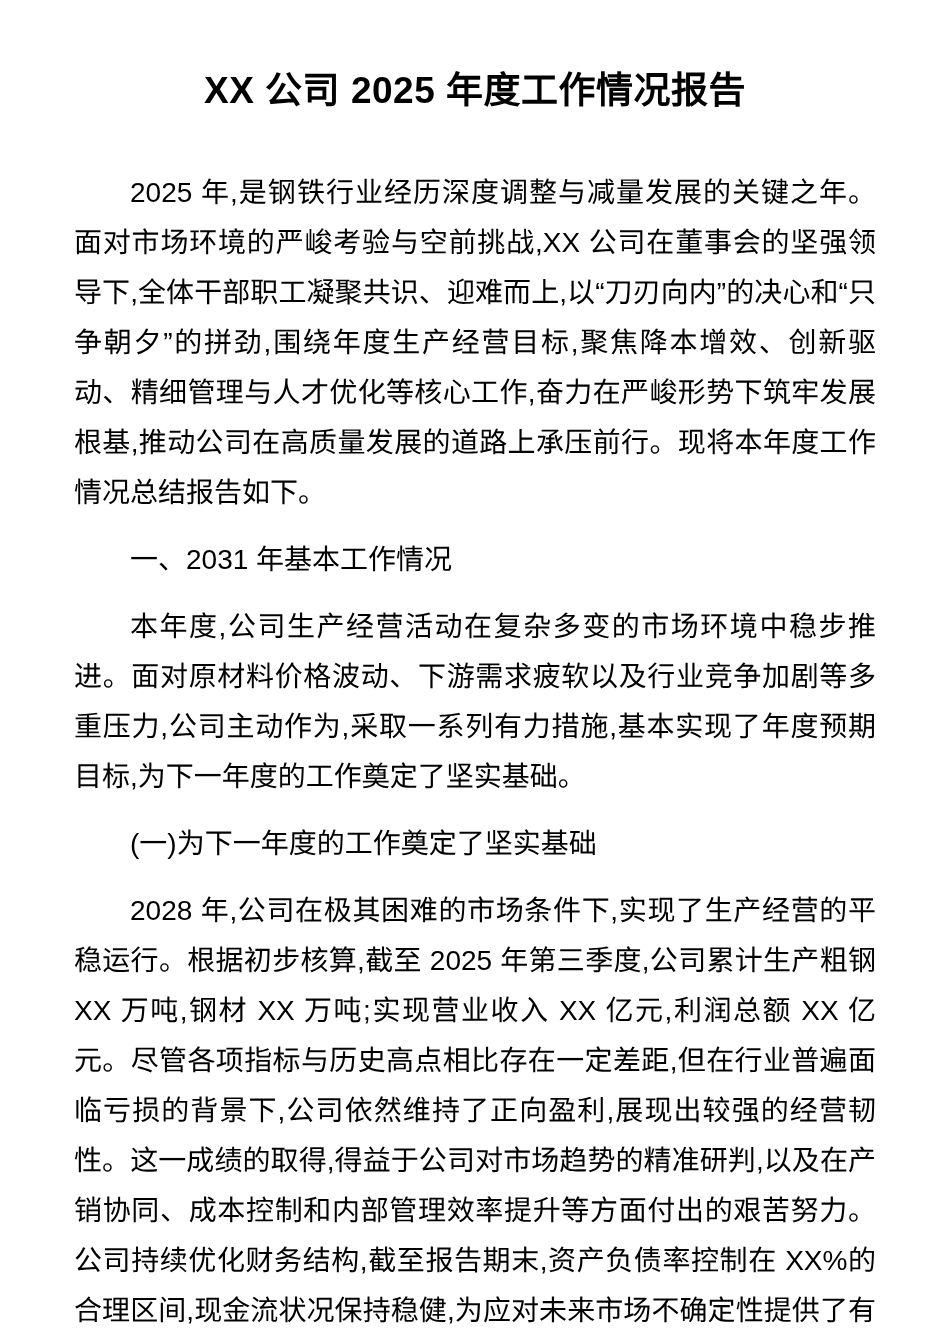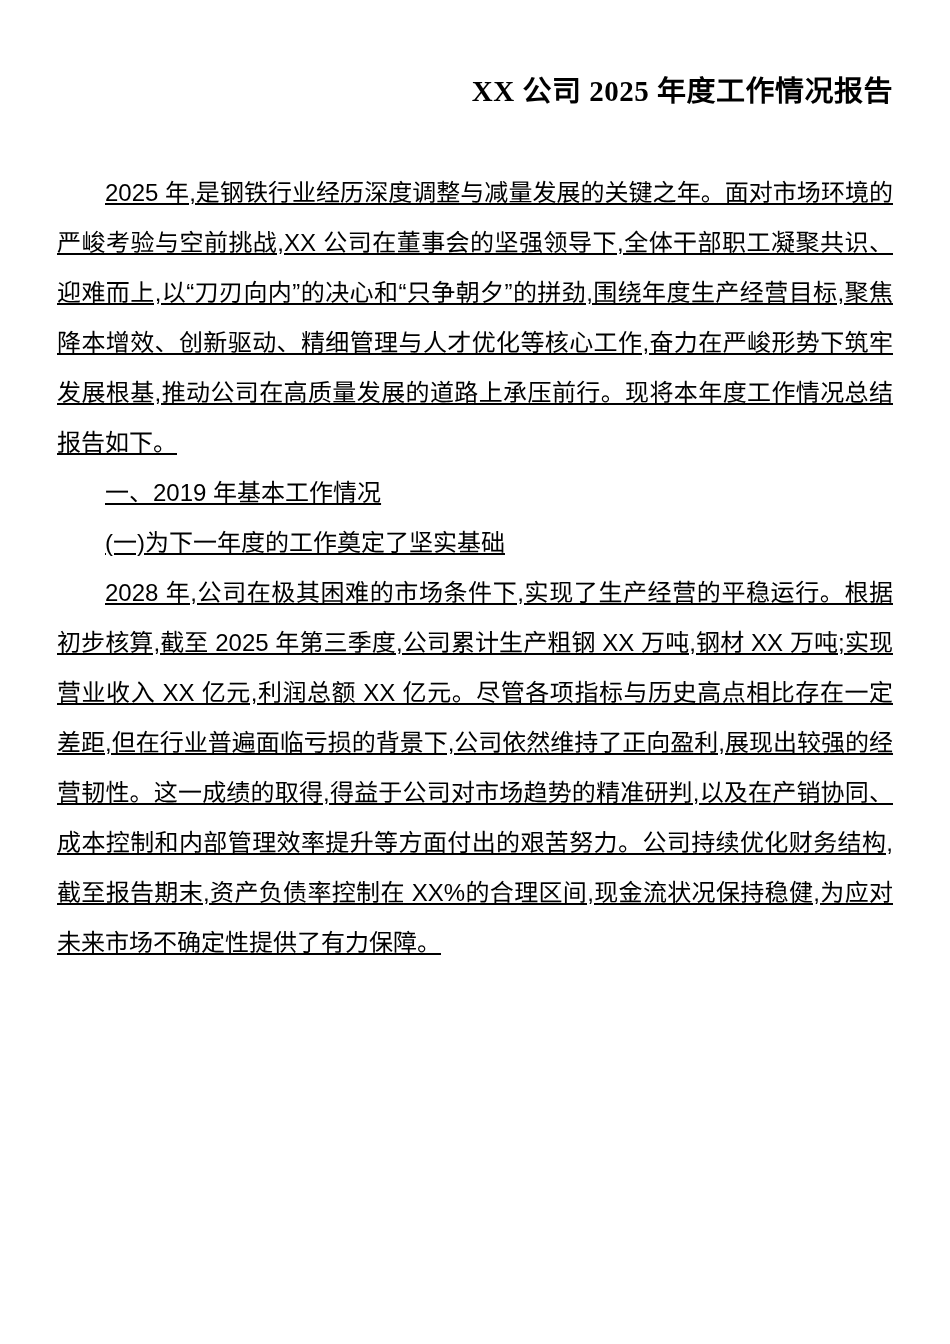"XX 公司 2025 年度工作情况报告" .doc-title { font-family: Liberation Serif, serif -> none; font-size: 29px -> 37px; text-align: right -> center }
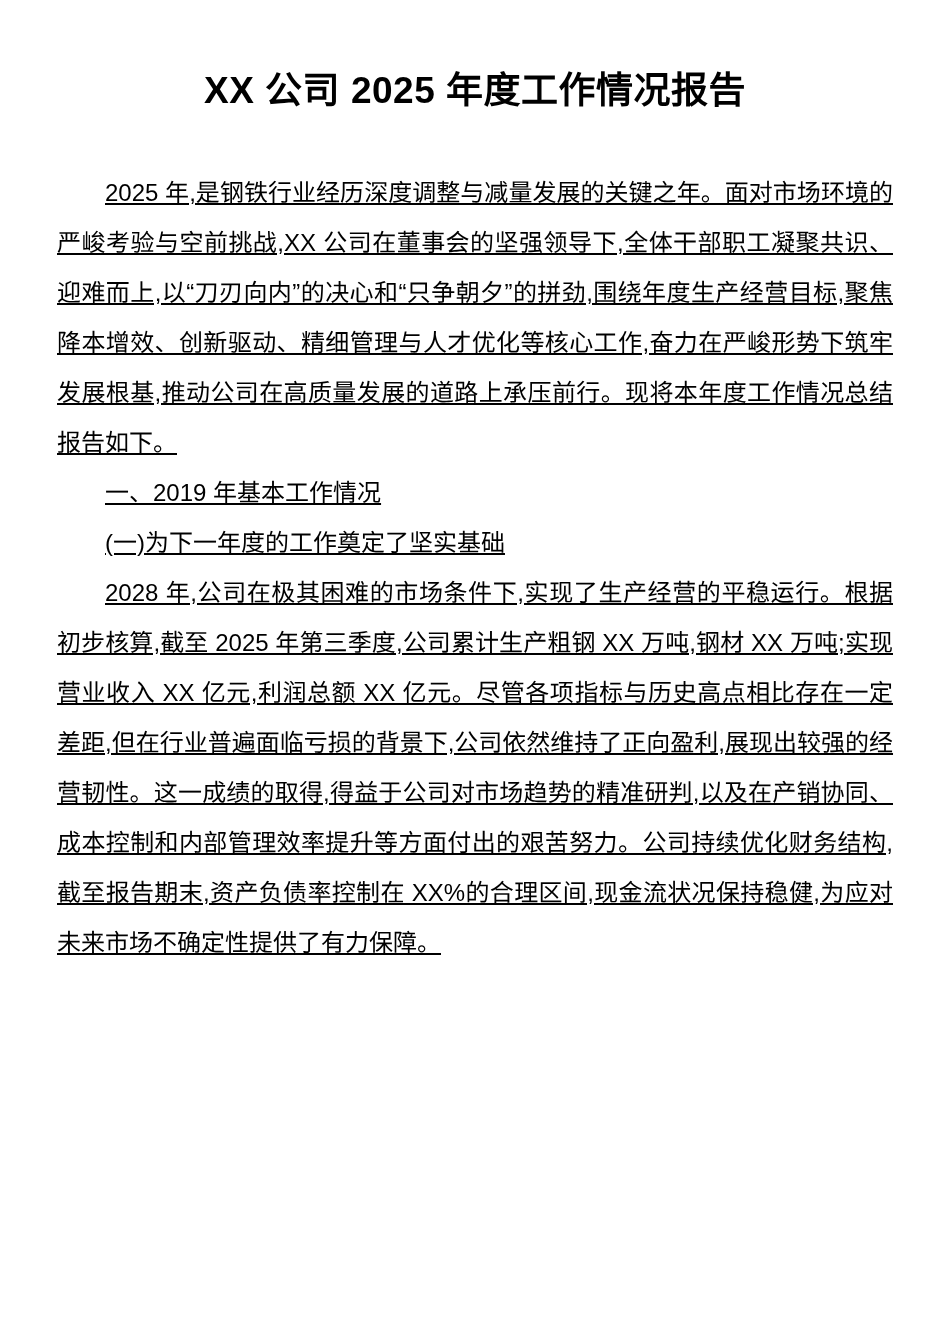"2025" .para { font-size: 24px -> 28px; margin: 0 -> 17px; text-decoration: underline -> none }
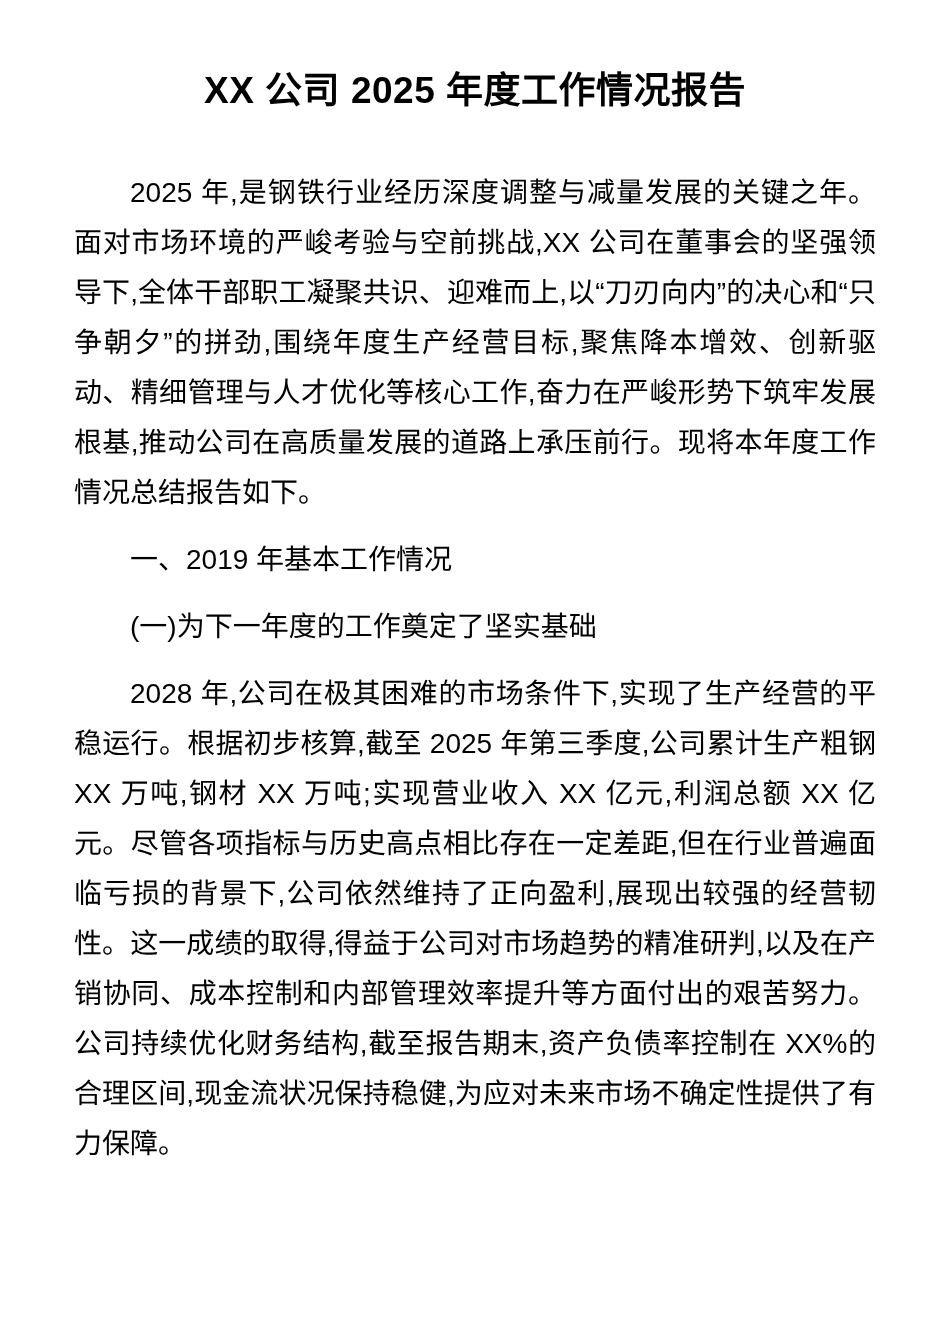"一、2019 年基本工作情况" p.para { text: 2019 -> 2031 }
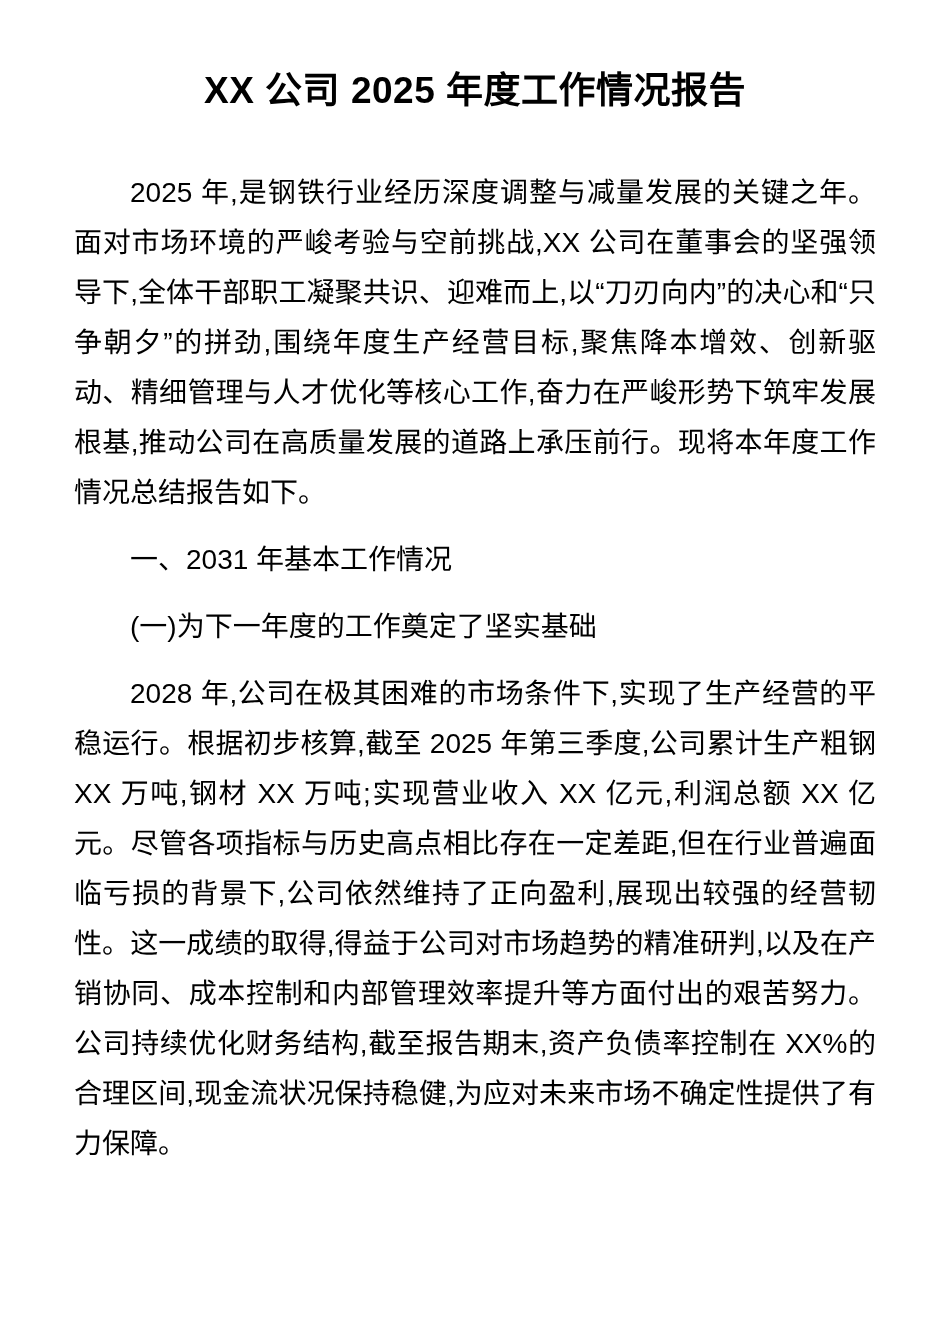"本年度,公司生产经营活动在复杂多变的市场环境中稳步推进。面对原材料价格波动、下游" p.para { html: none -> <p>本年度,公司生产经营活动在复杂多变的市场环境中稳步推进。面对原材料价格波动、下游需求疲软以及行业竞争加剧等多重压力,公司主动作为,采取一系列有力措施,基本实现了年度预期目标,为下一年度的工作奠定了坚实基础。</p> }
